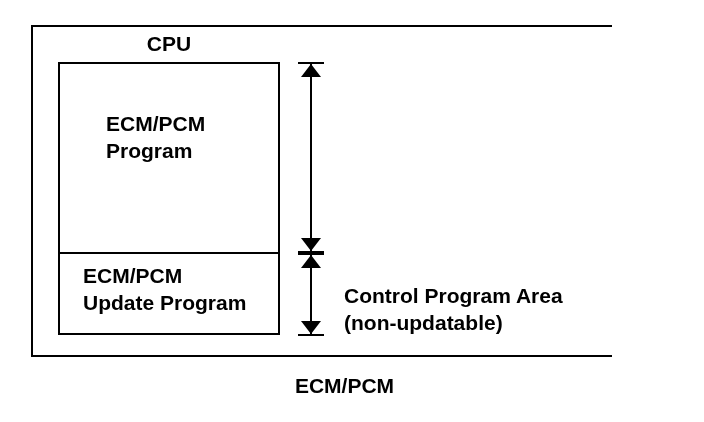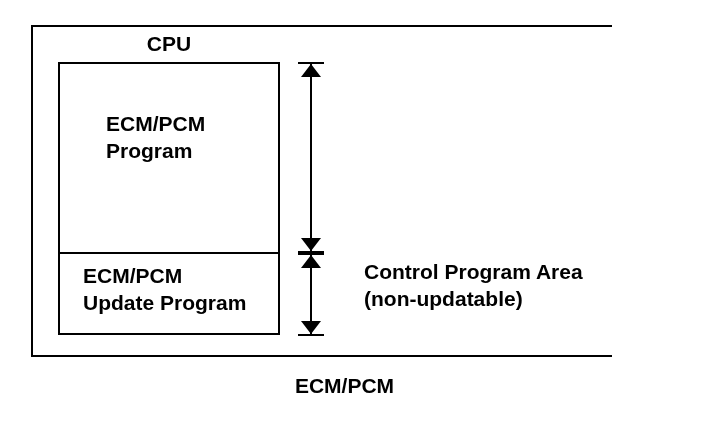"Control Program Area" #annotation-non-updatable { margin-left: 20px -> none; top: 258px -> 282px }
